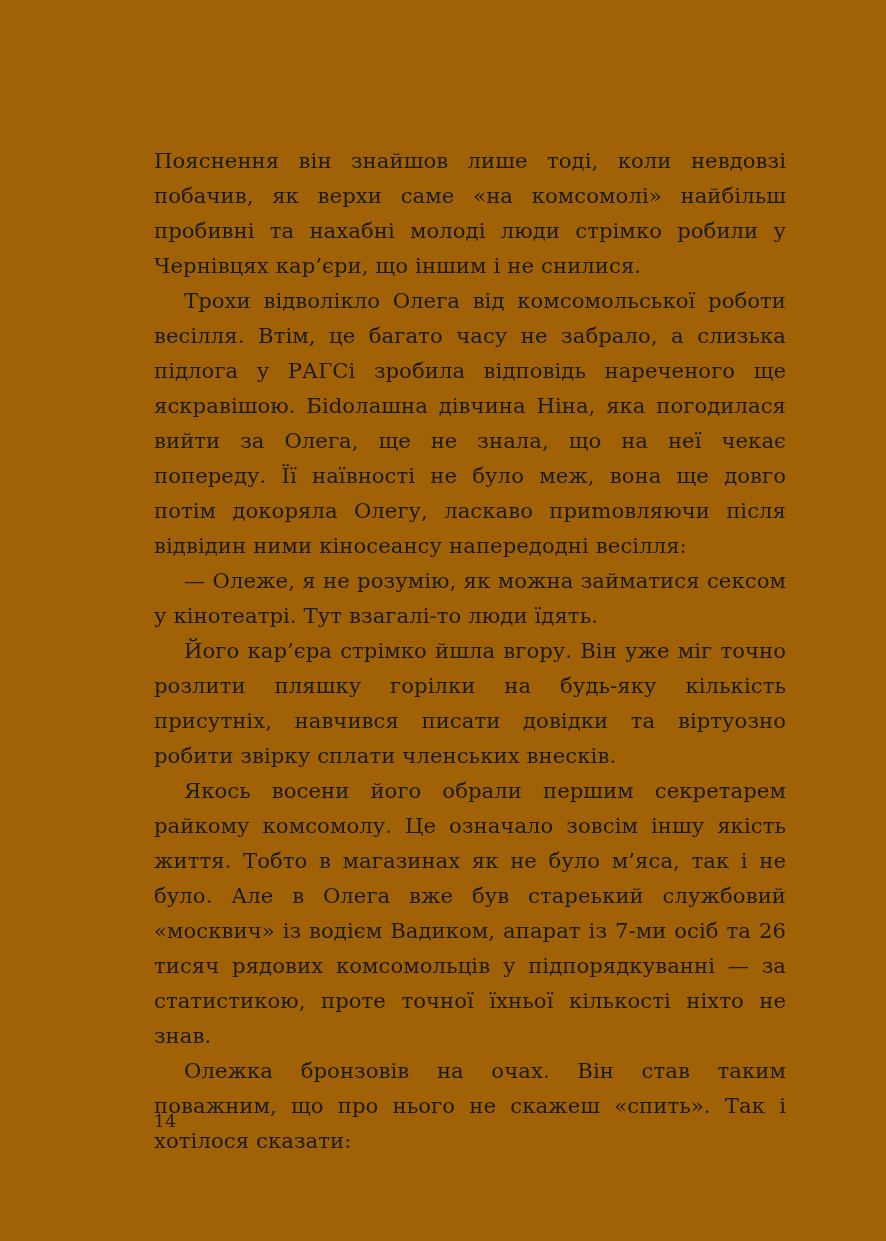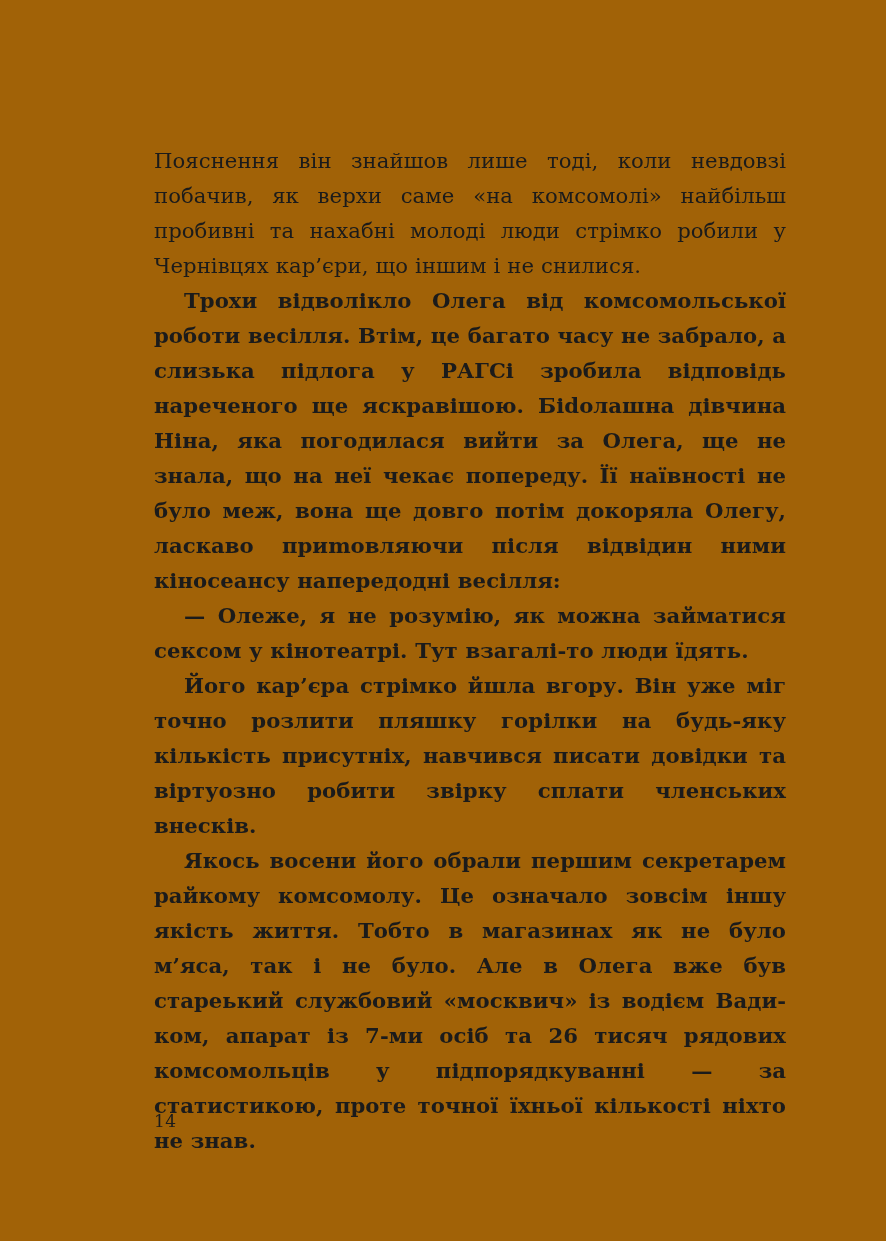"Трохи відволікло Олега від" .para.indent { font-weight: bold -> none }
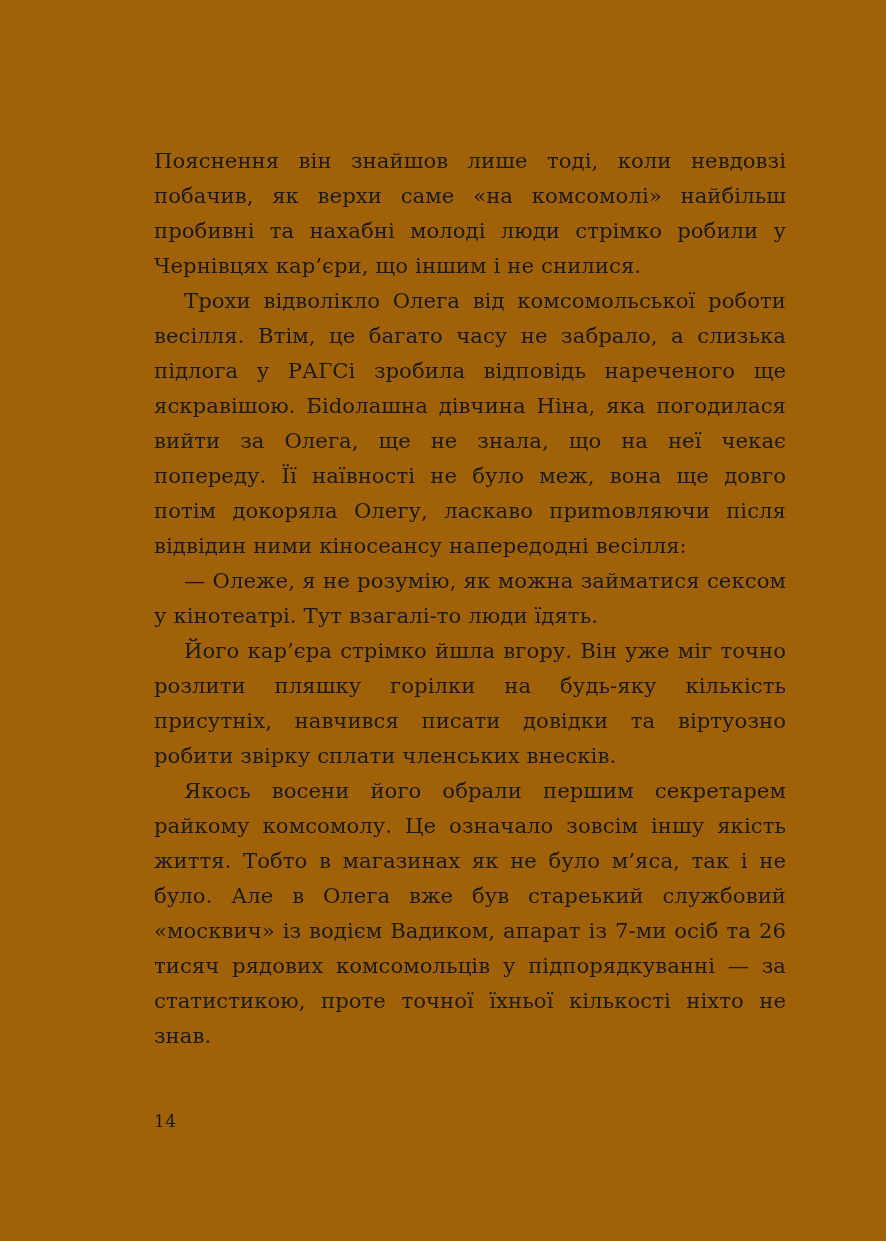"Олежка бронзовів на очах. Він" p.para { html: none -> <p>Олежка бронзовів на очах. Він став таким поважним, що про нього не скажеш «спить». Так і хотілося сказати:</p> }
